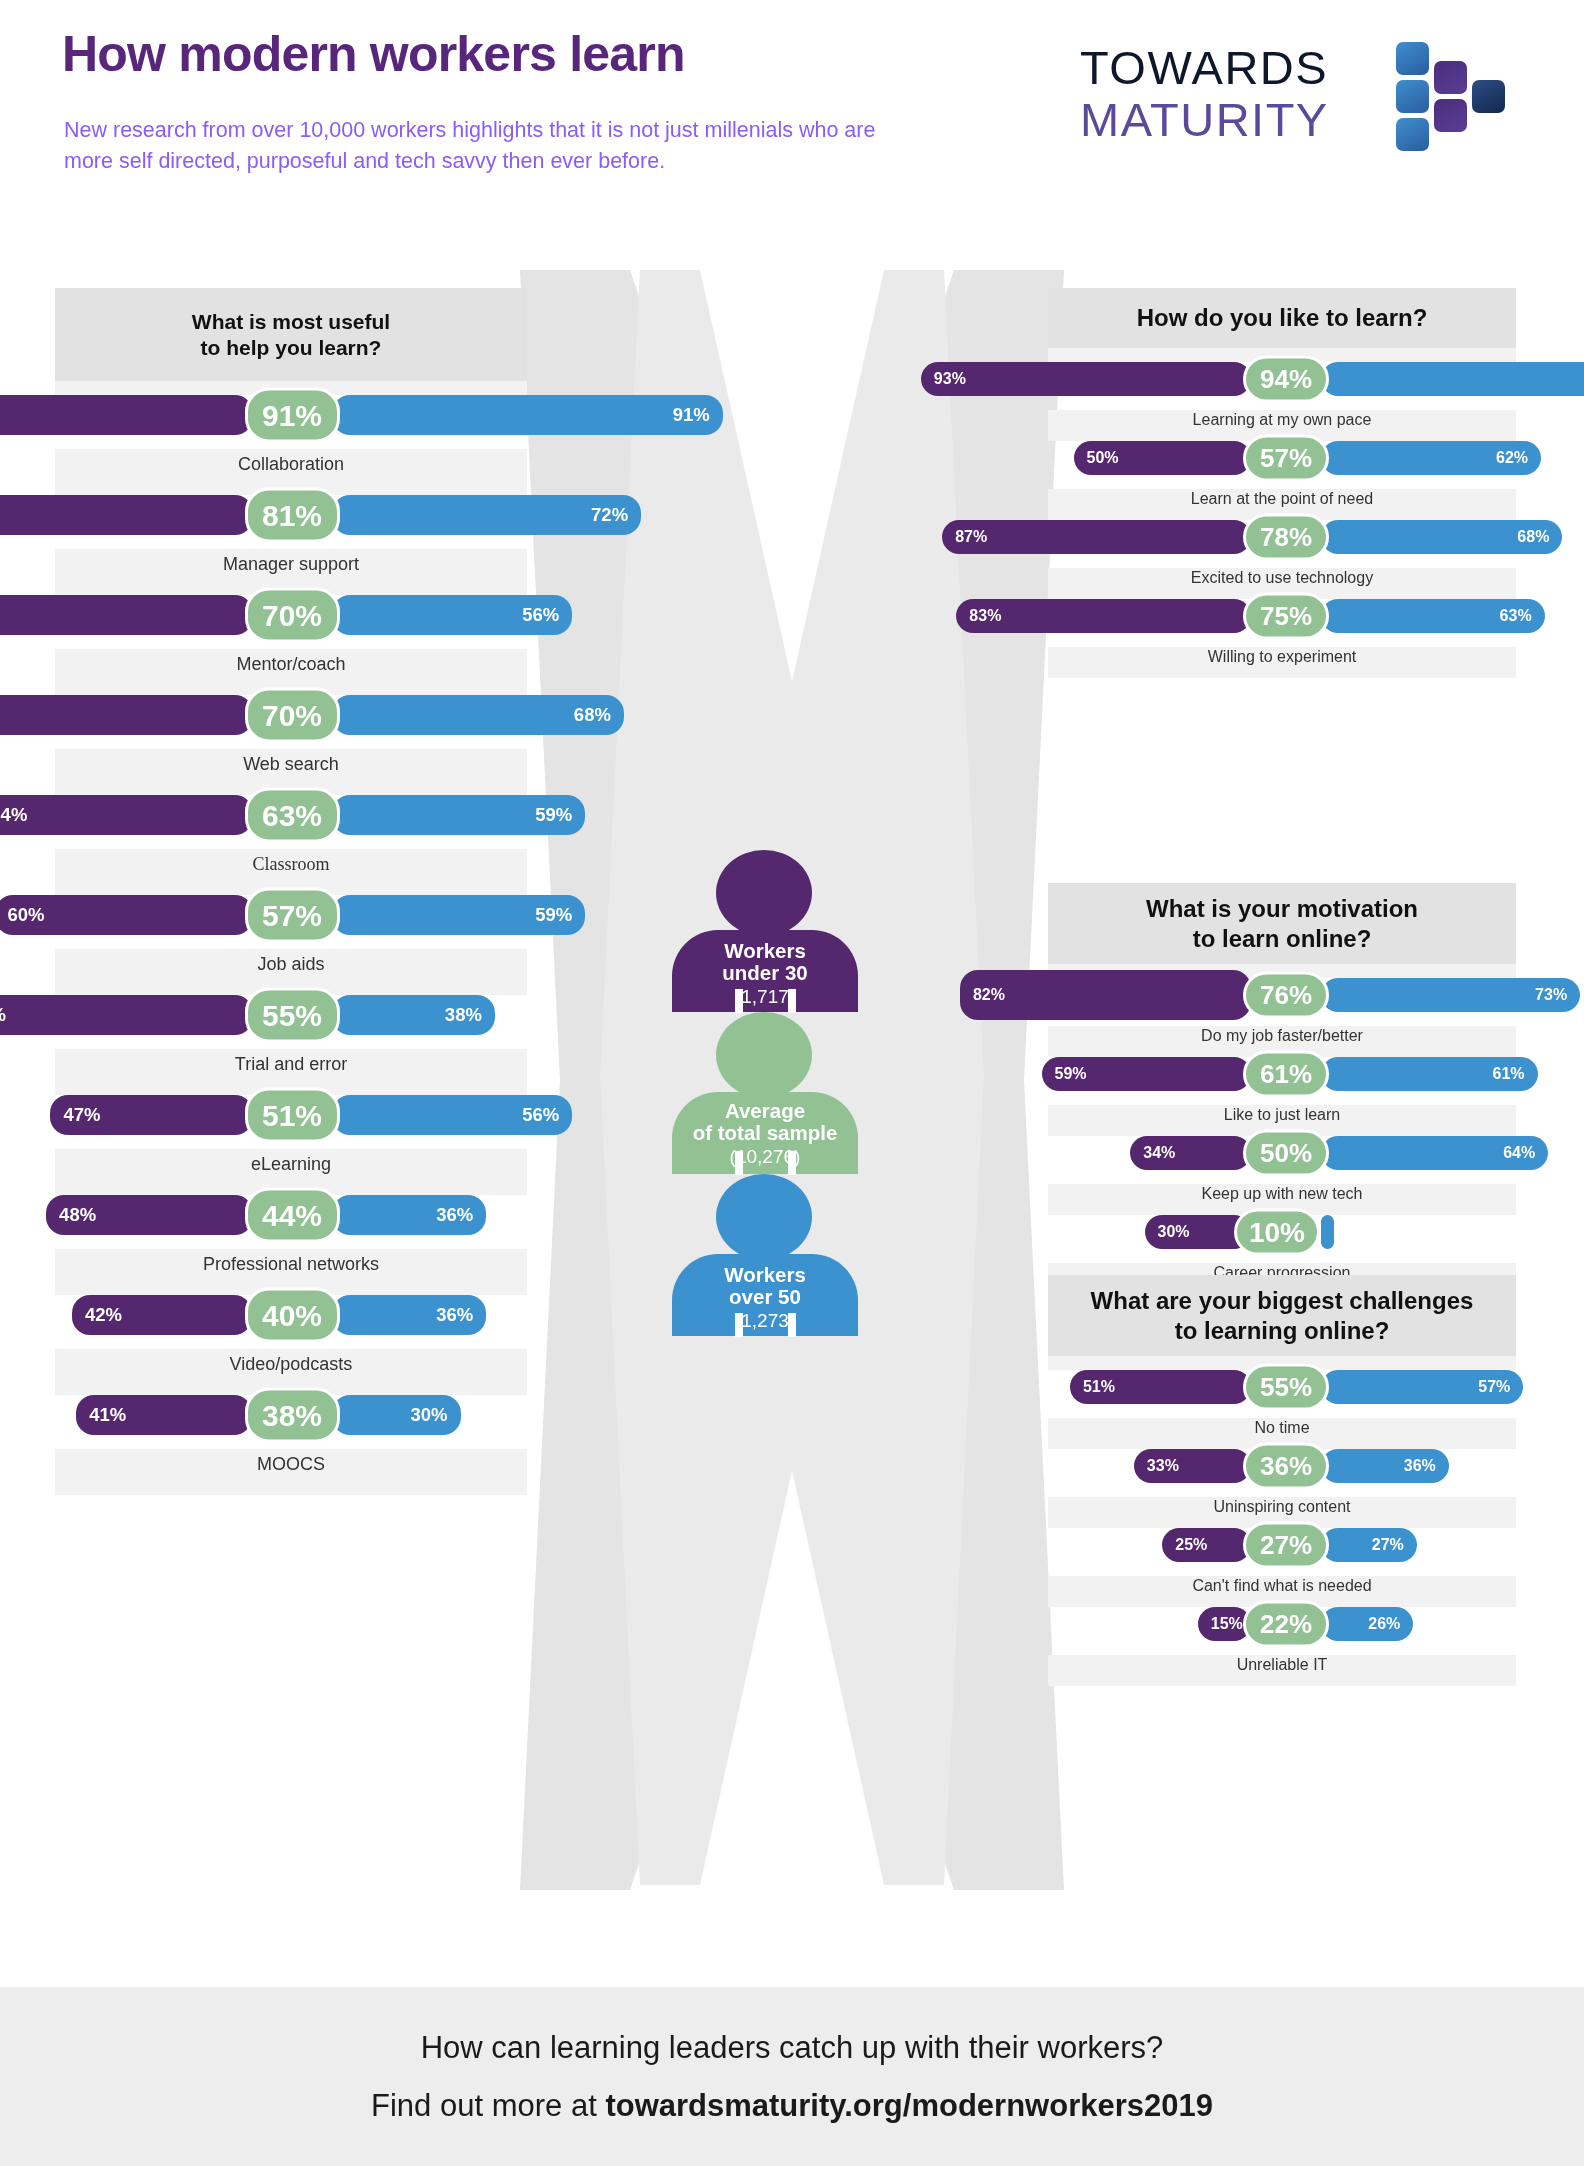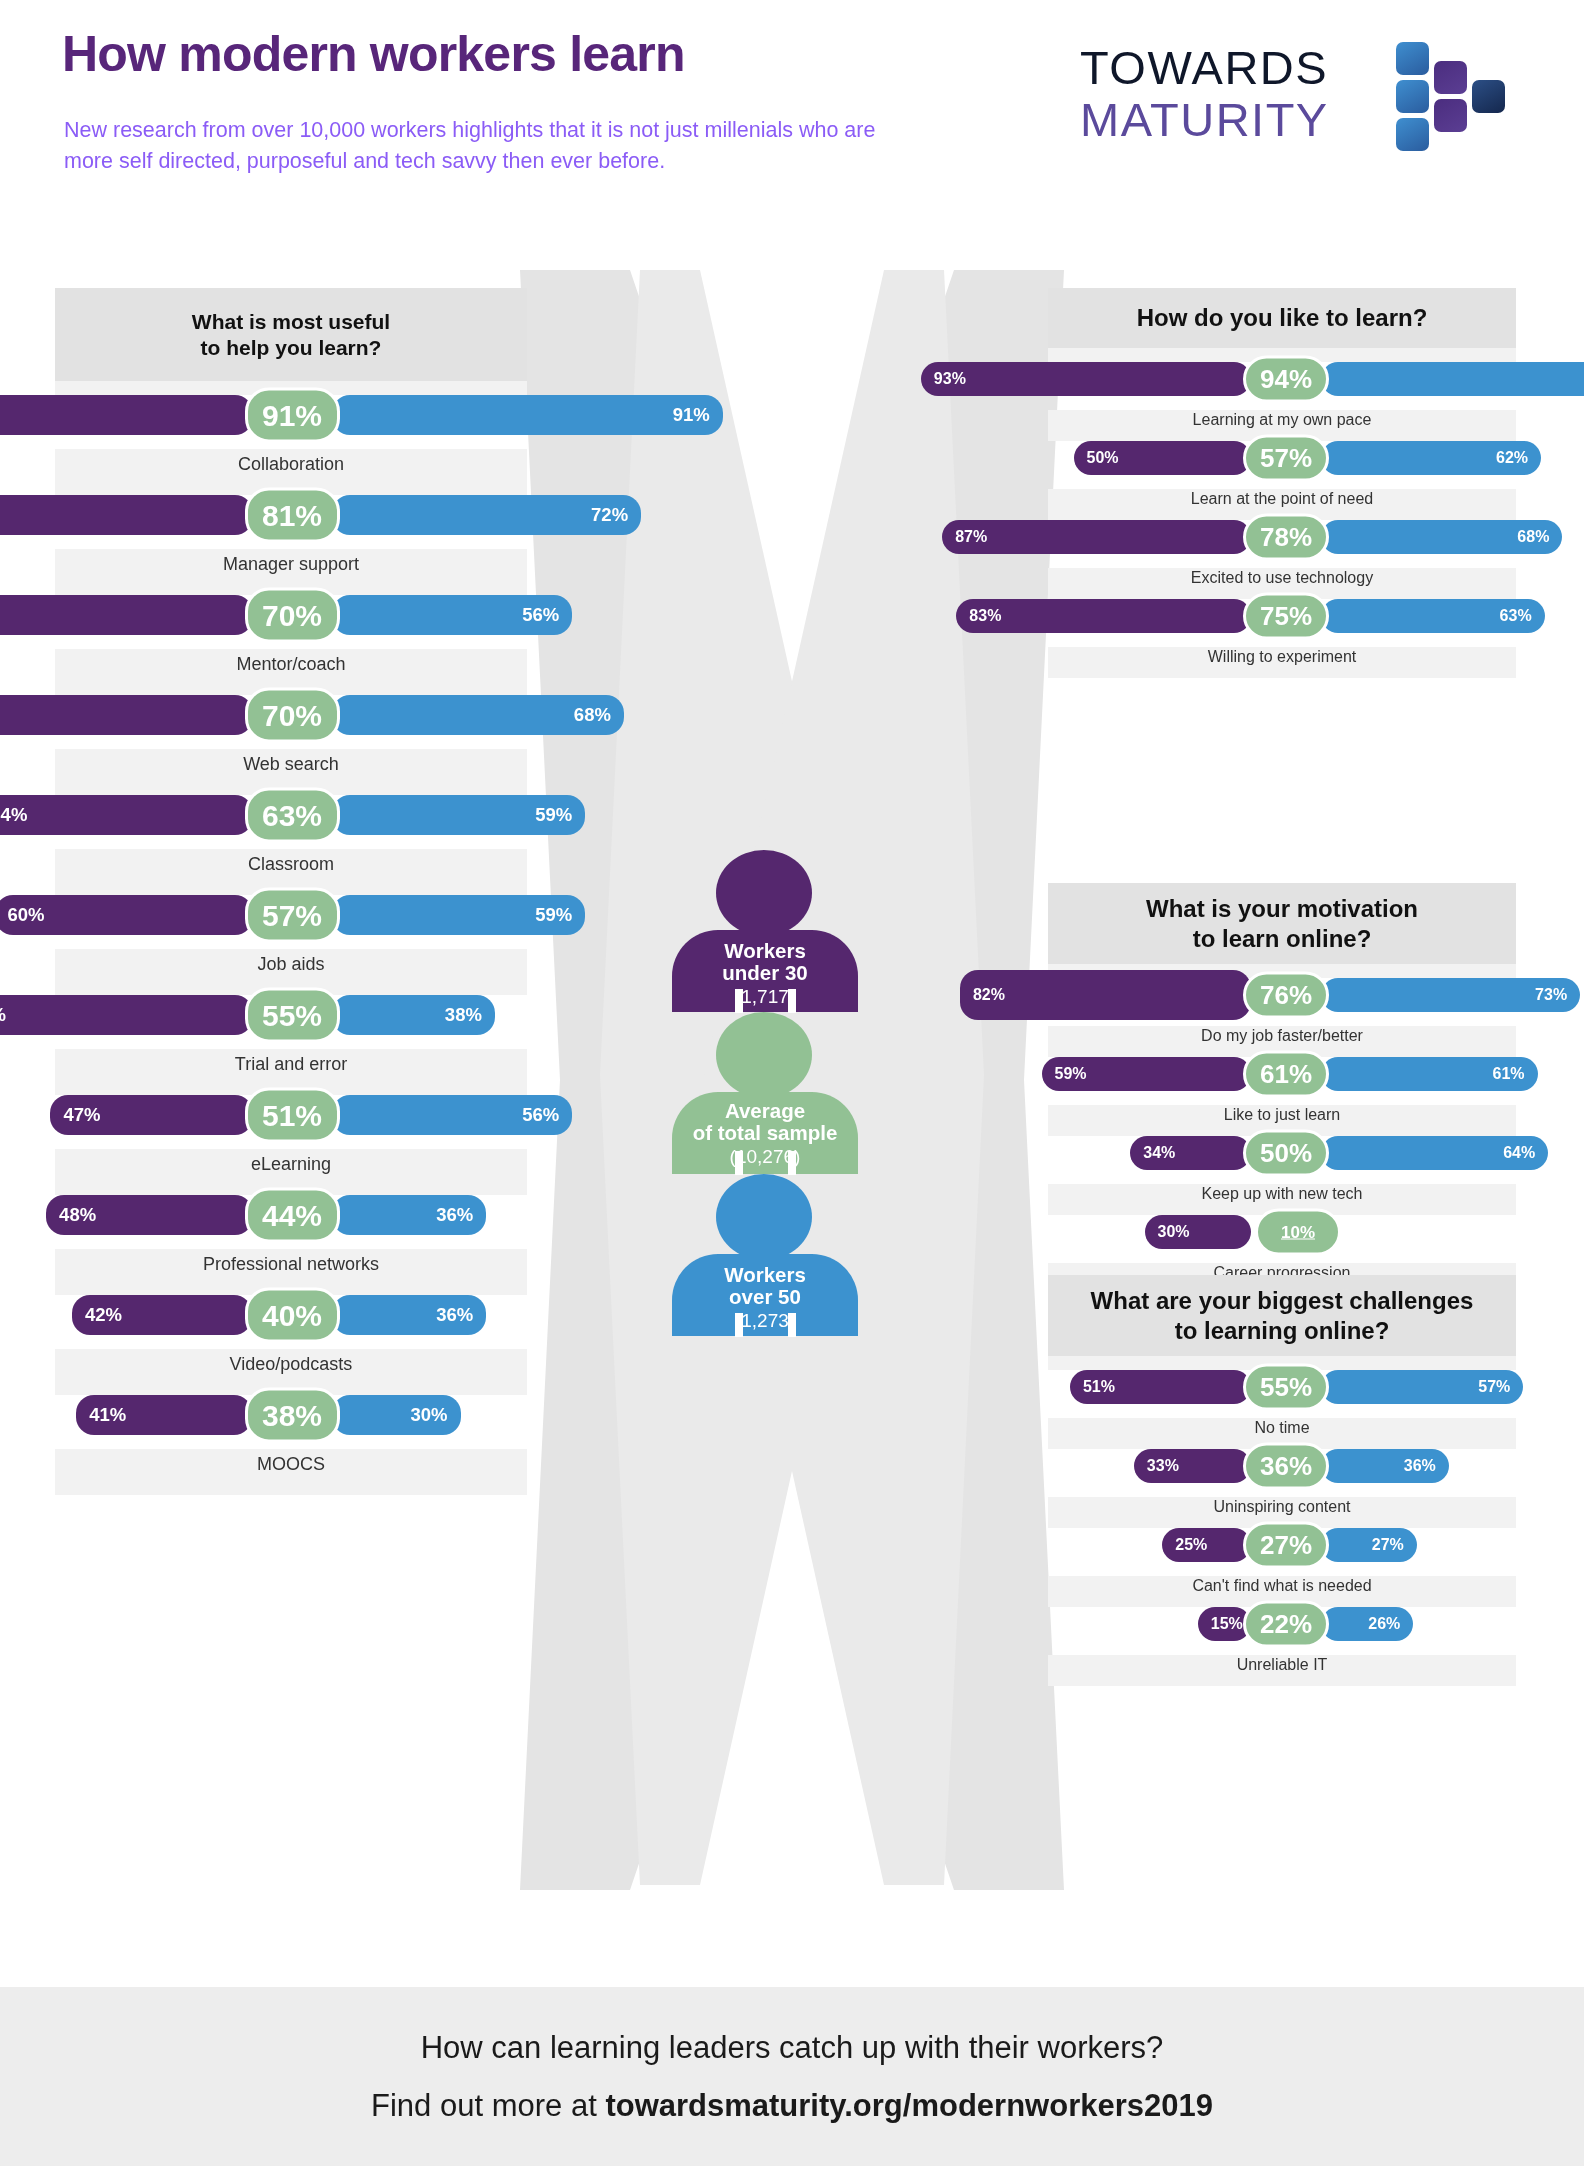"Classroom" div.row-label { font-family: none -> Liberation Serif, serif }
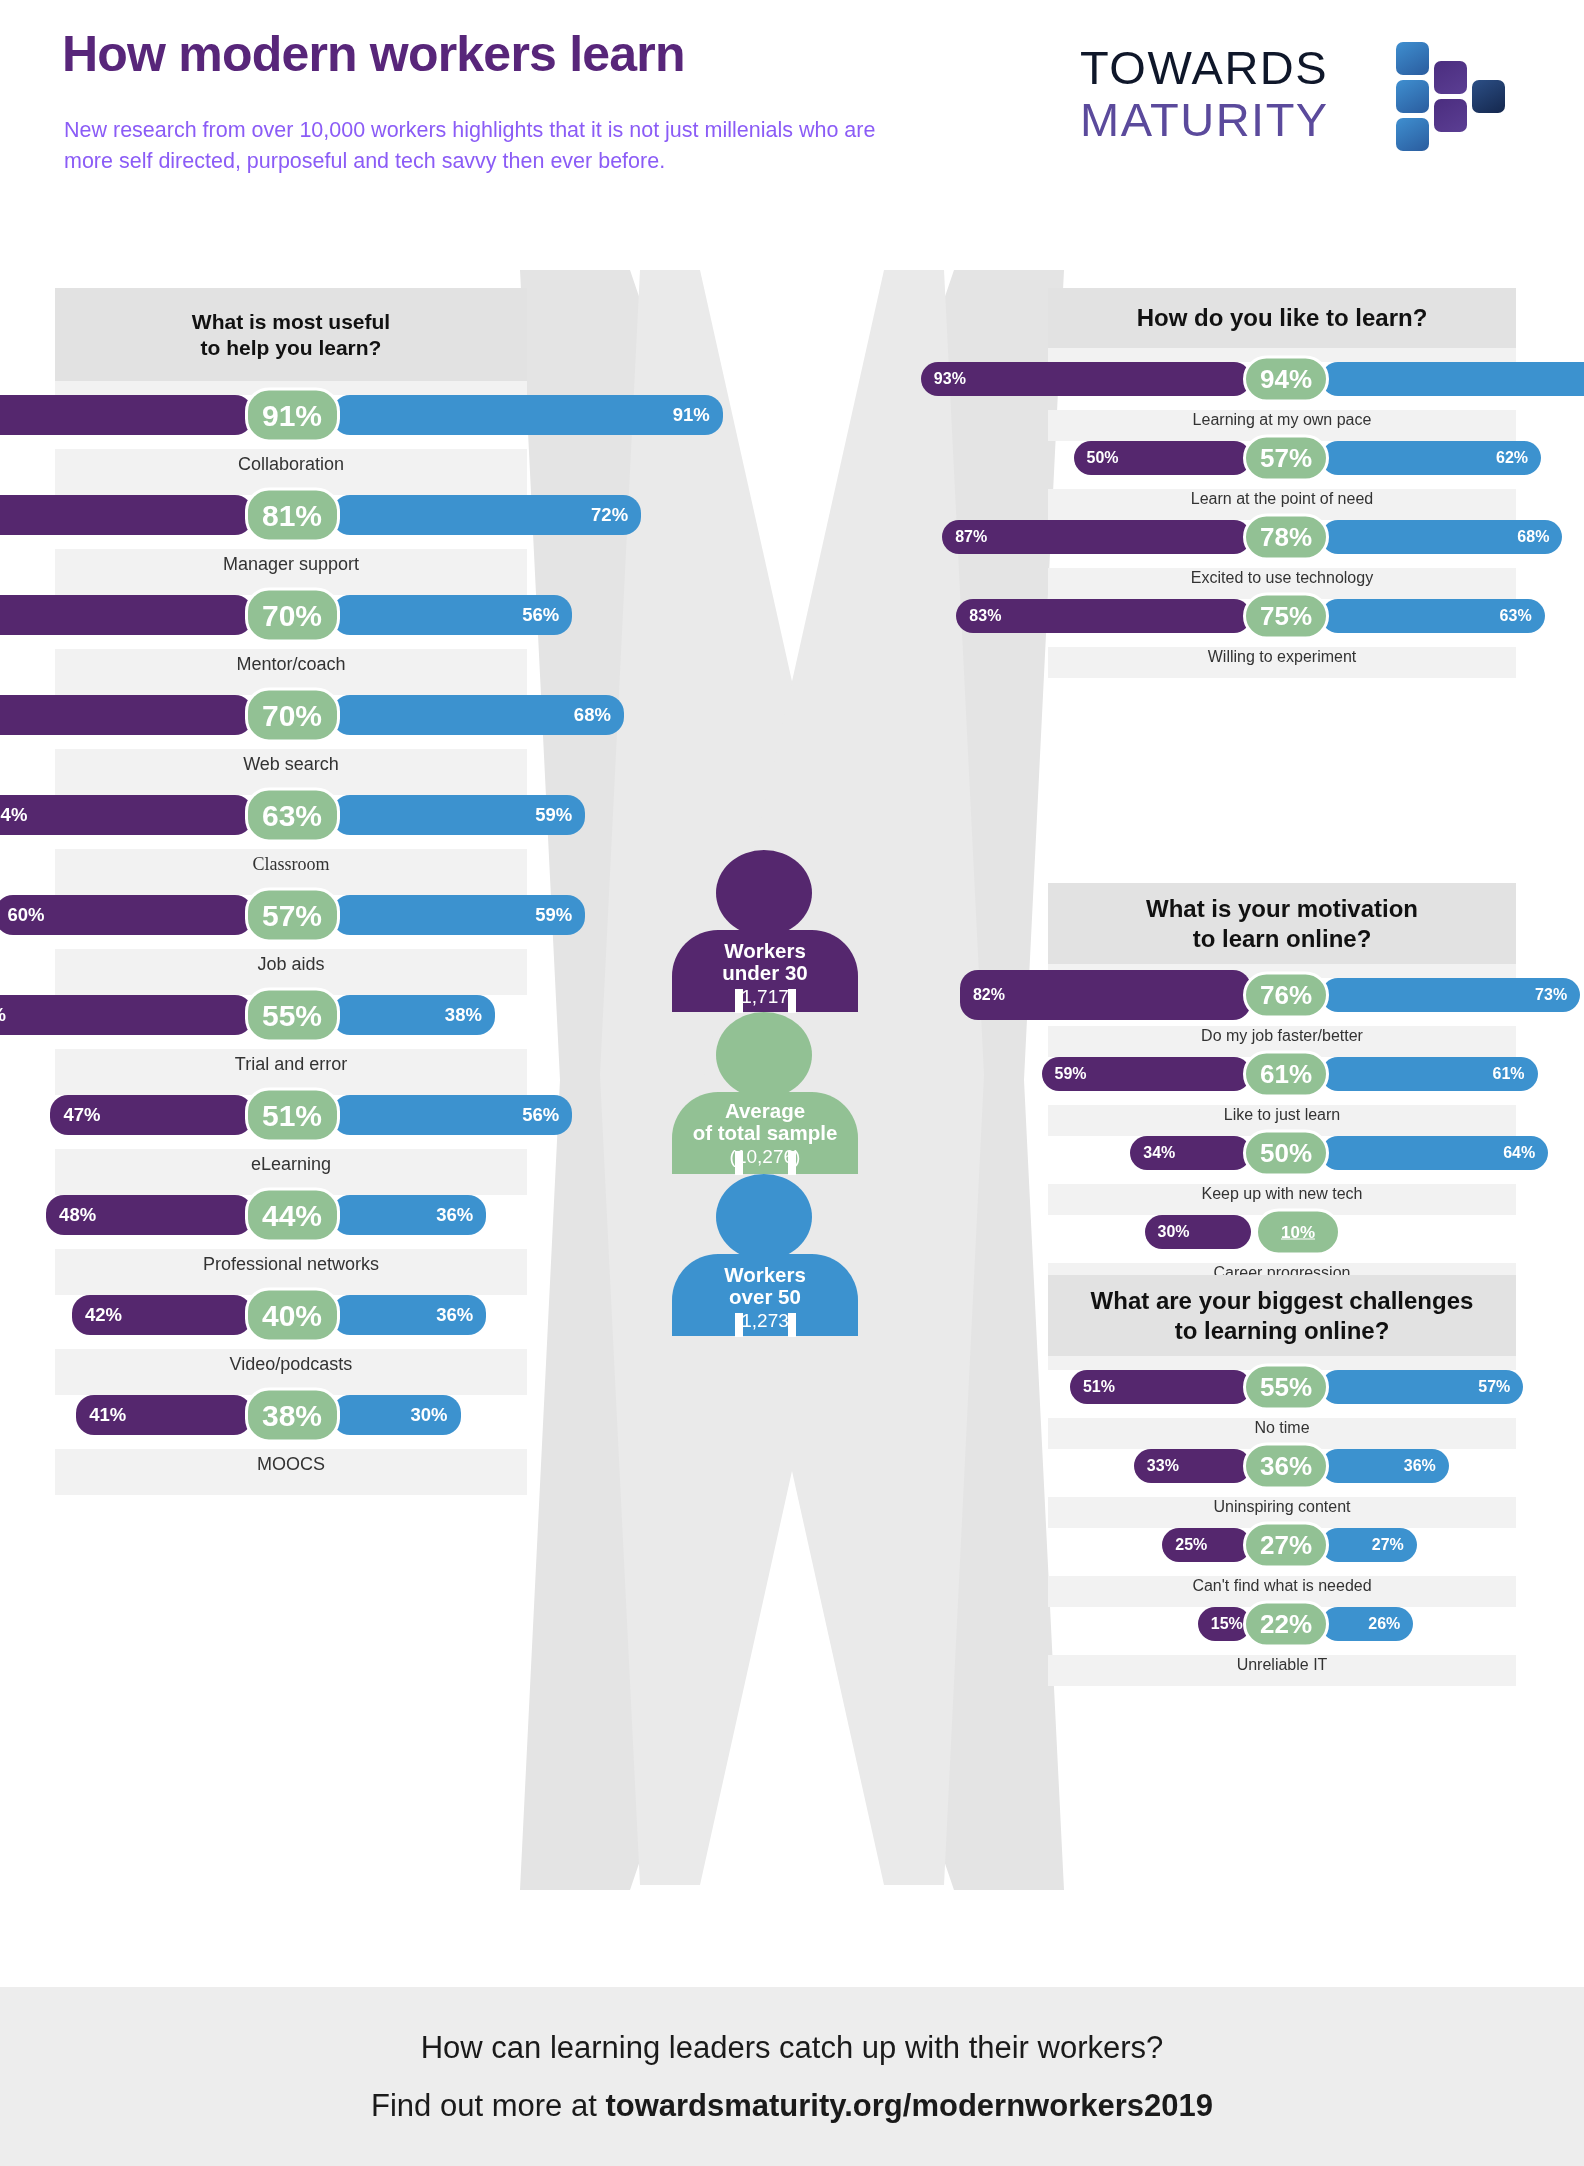"10%" div.seg { font-size: 17px -> 28px; left: 207px -> 186px; text-decoration: underline -> none }
